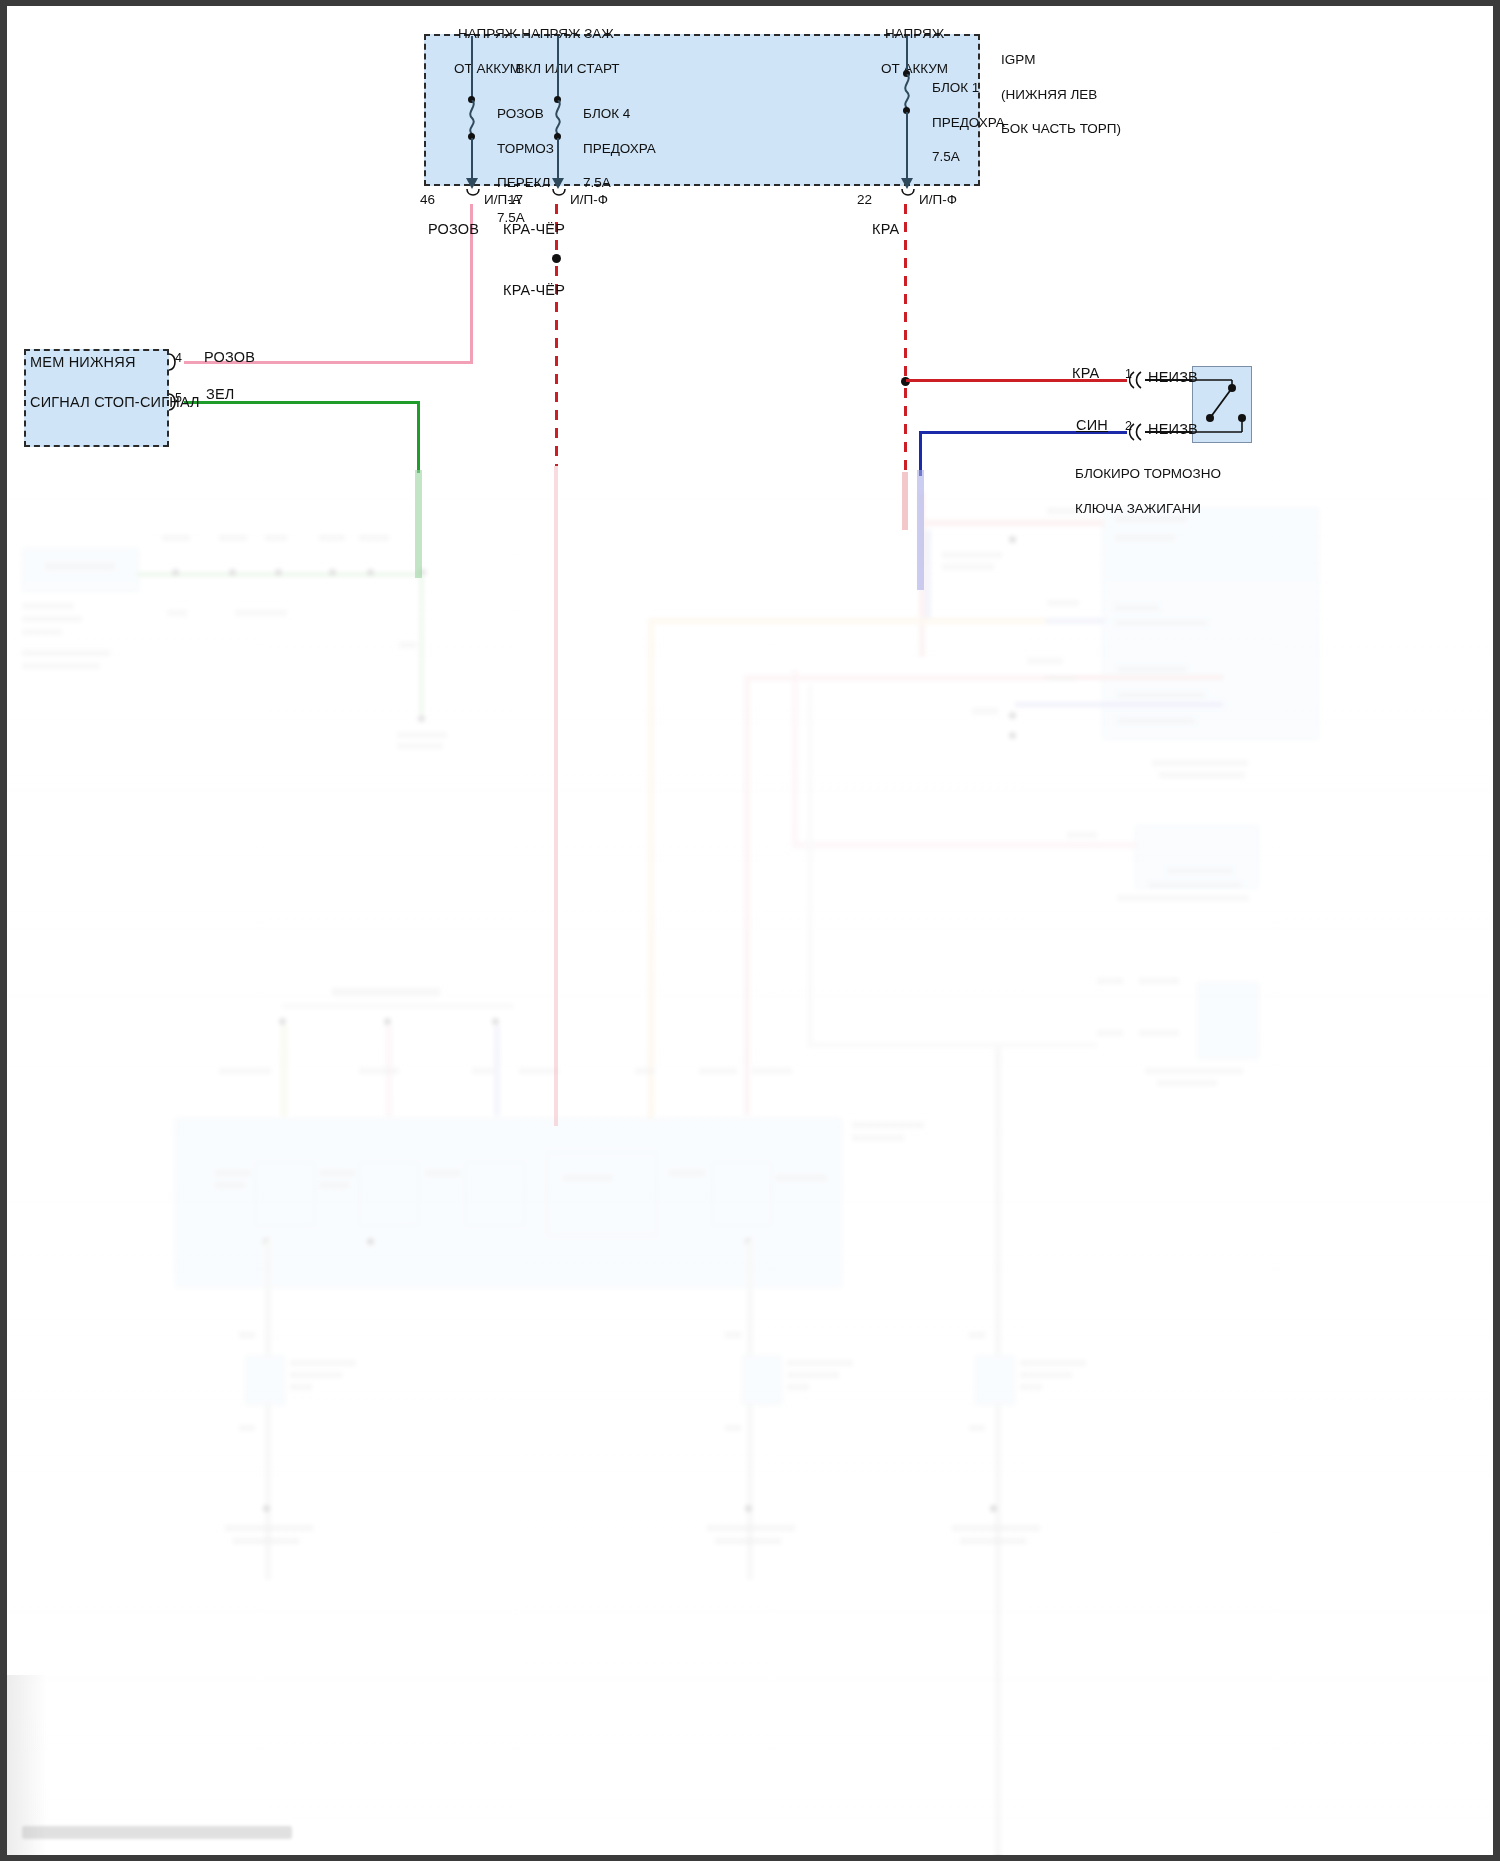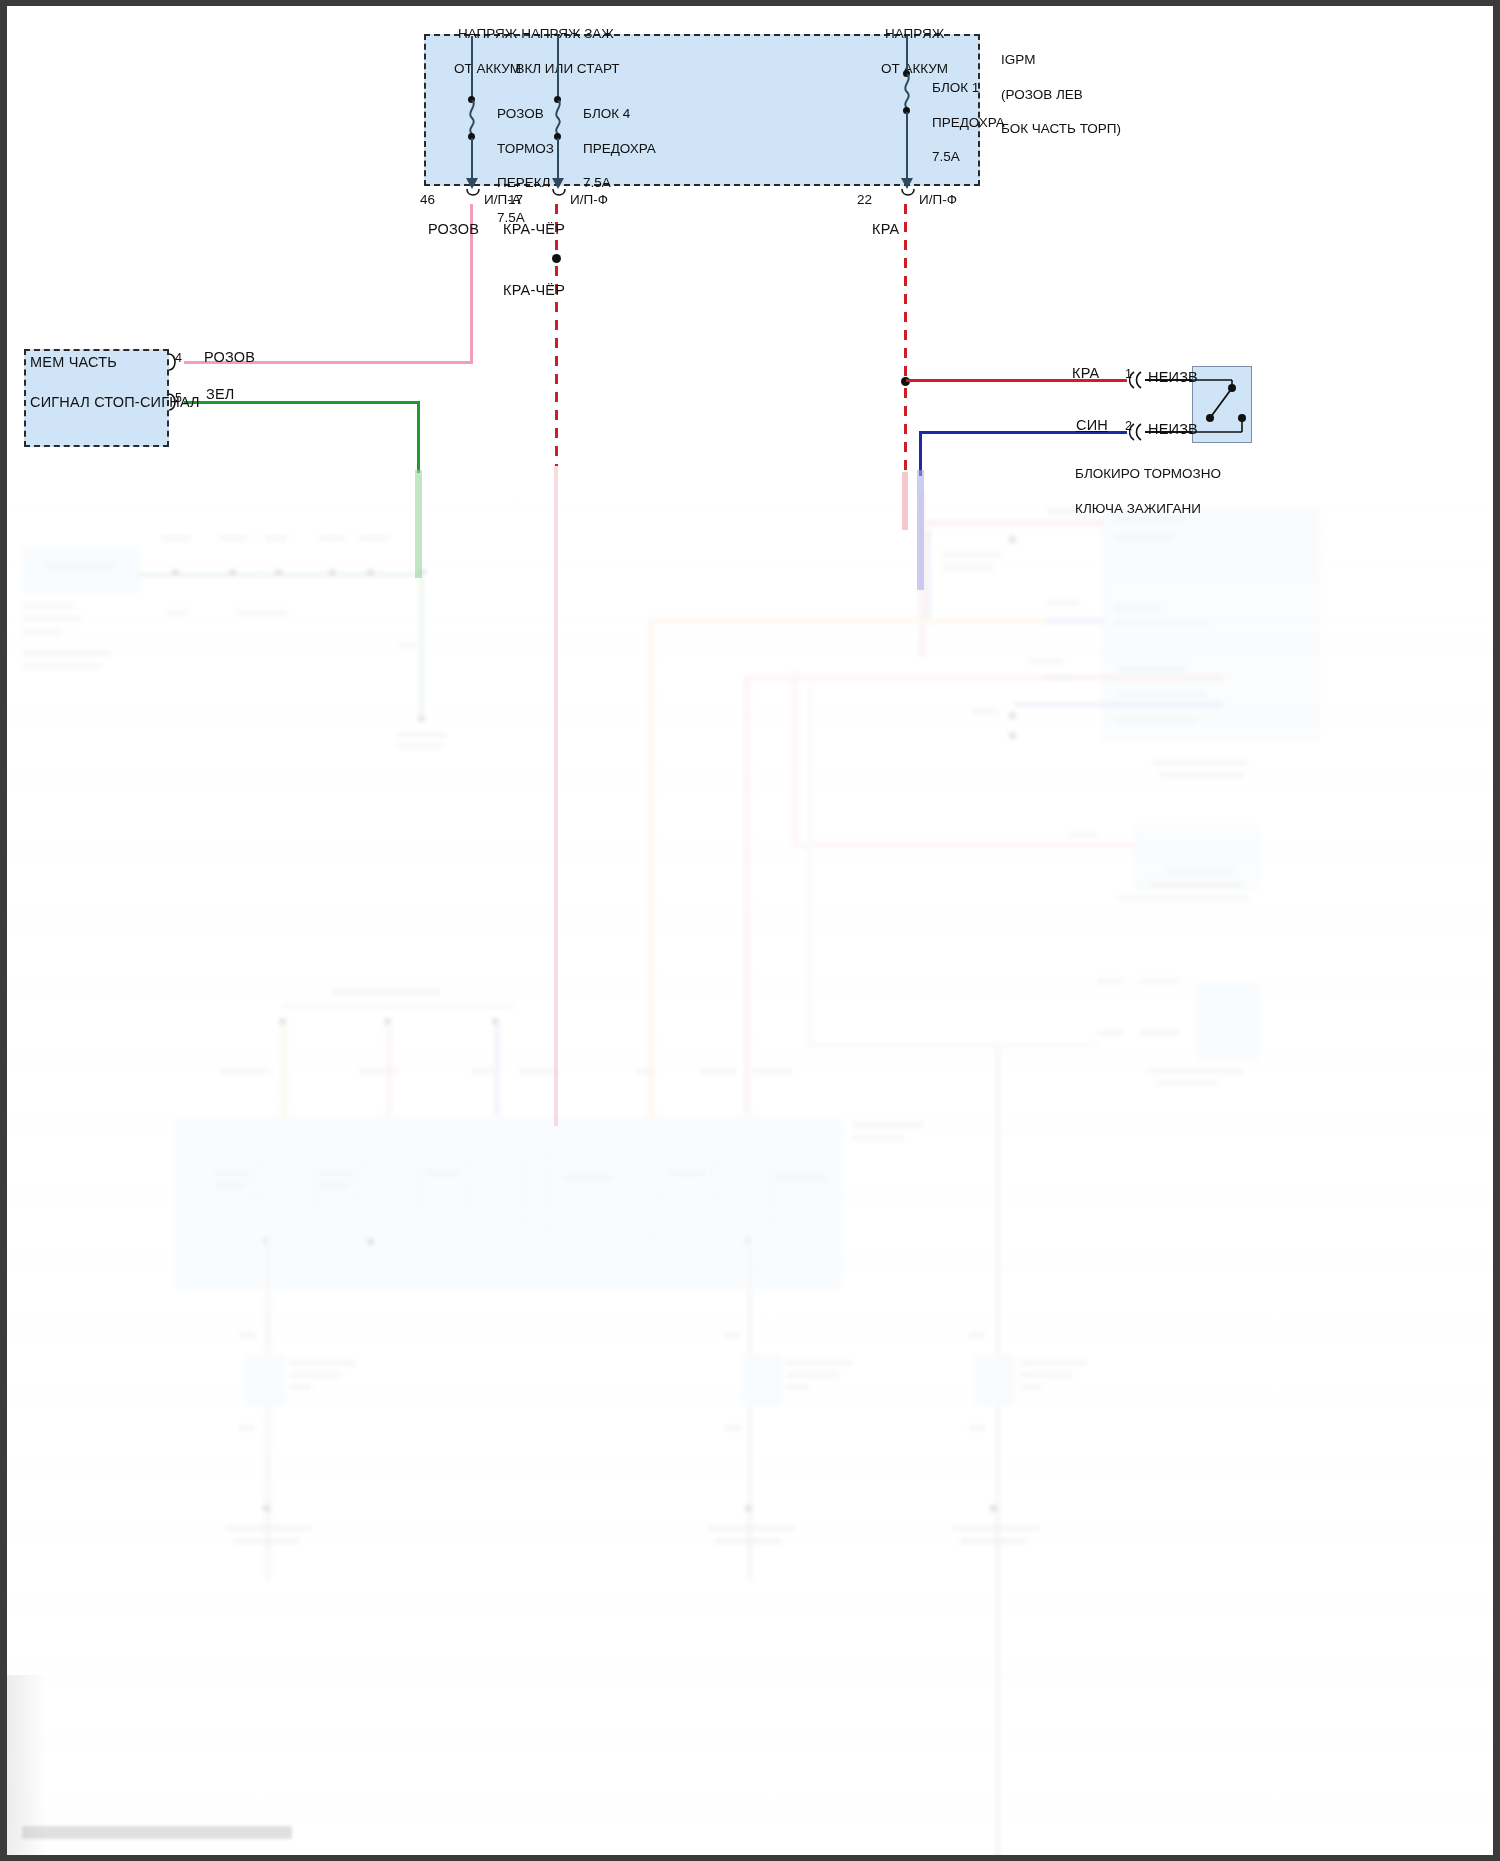"(РОЗОВ ЛЕВ" span { text: РОЗОВ -> НИЖНЯЯ }
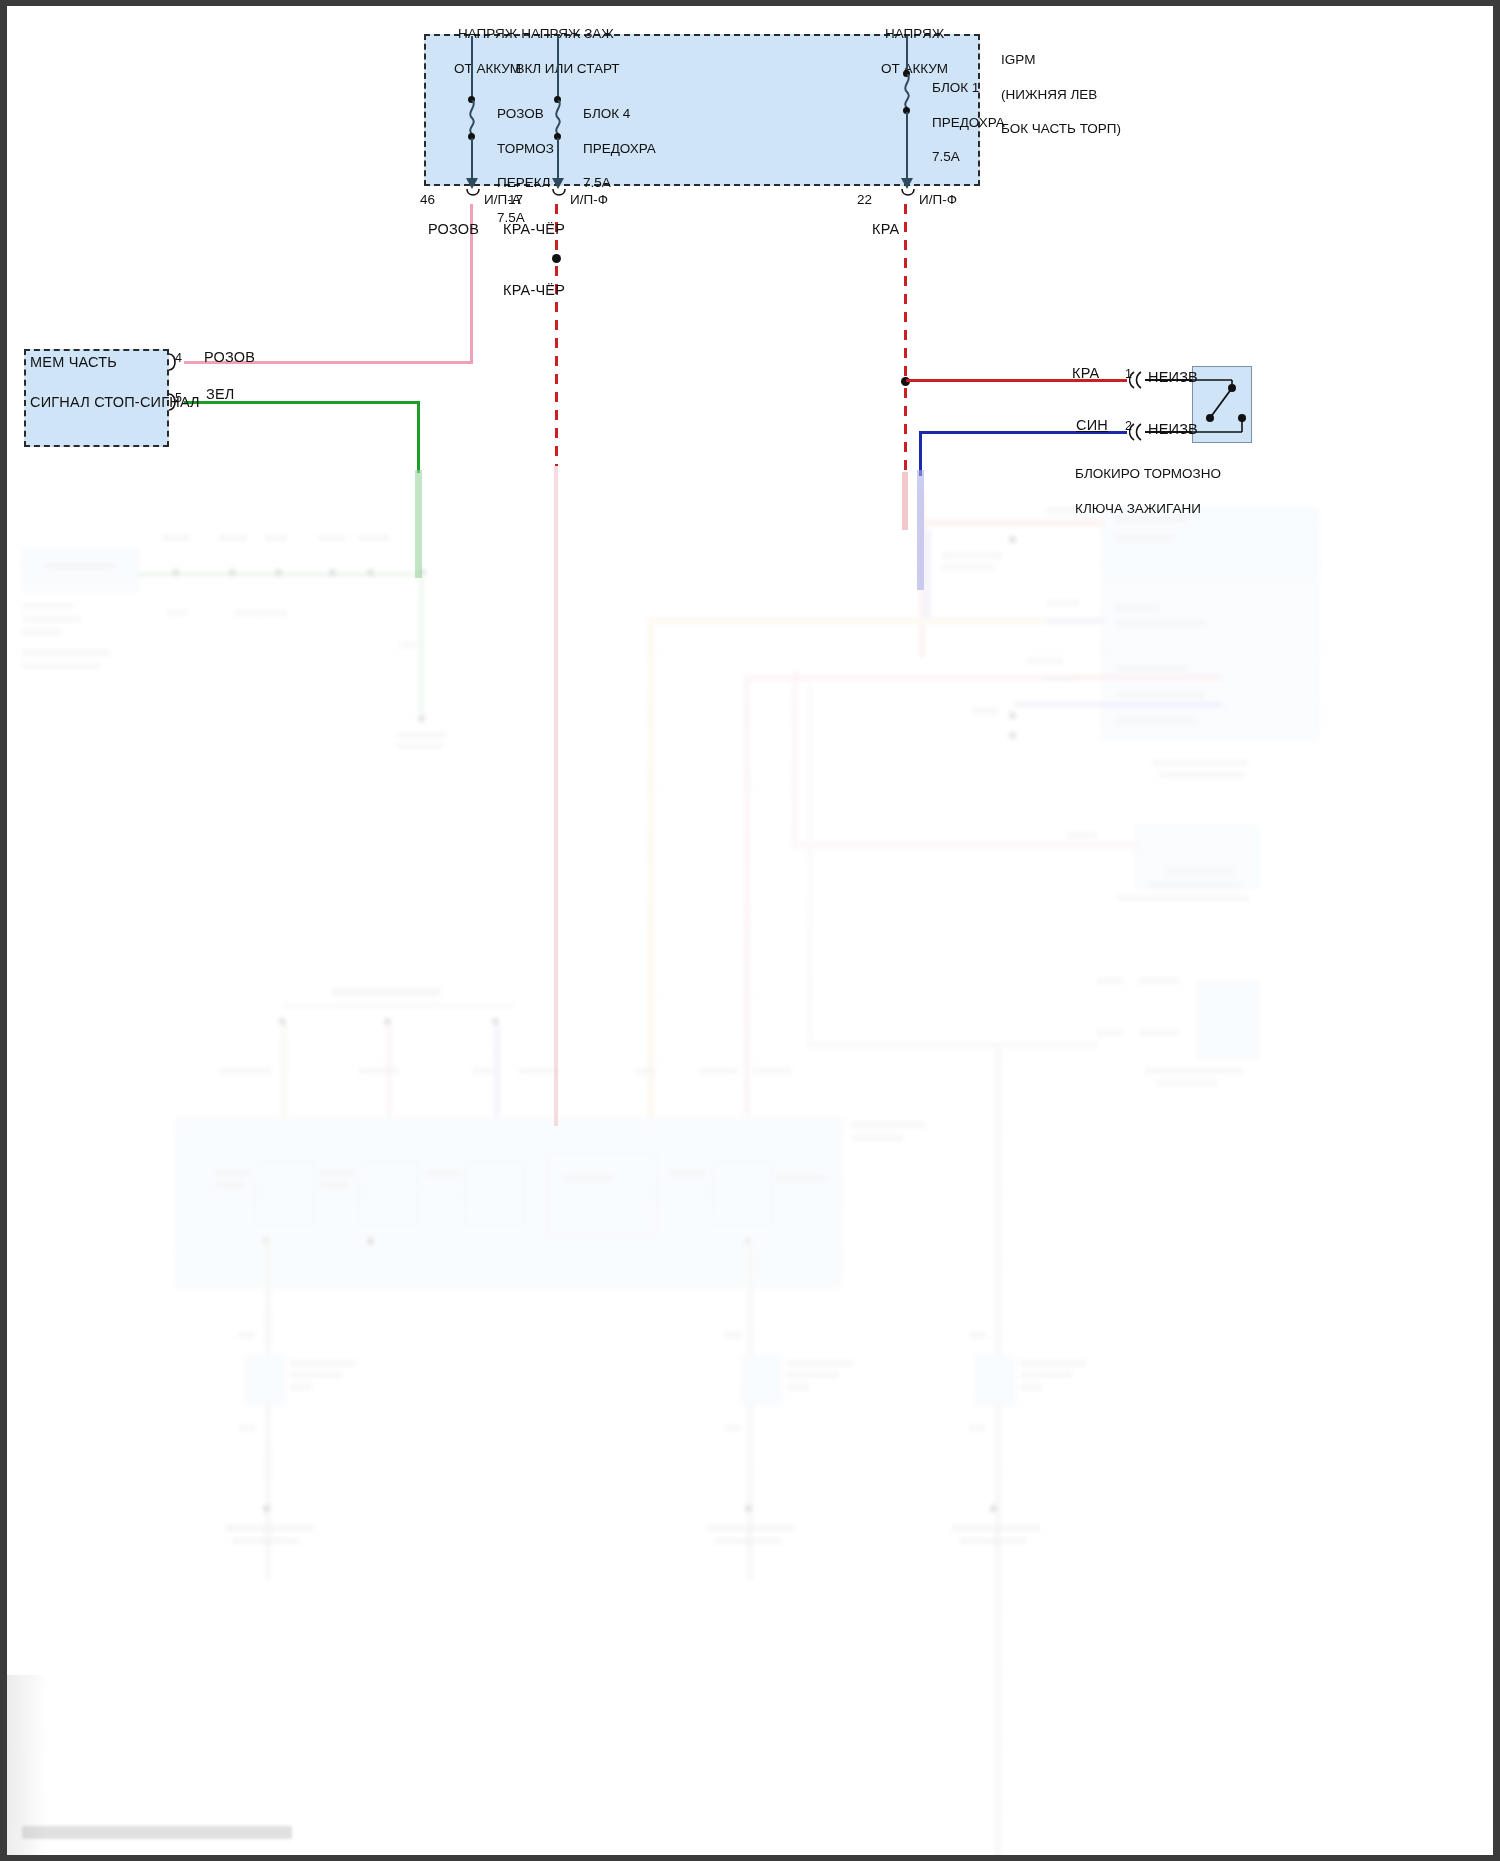"МЕМ ЧАСТЬ" div.lbl { text: ЧАСТЬ -> НИЖНЯЯ }
